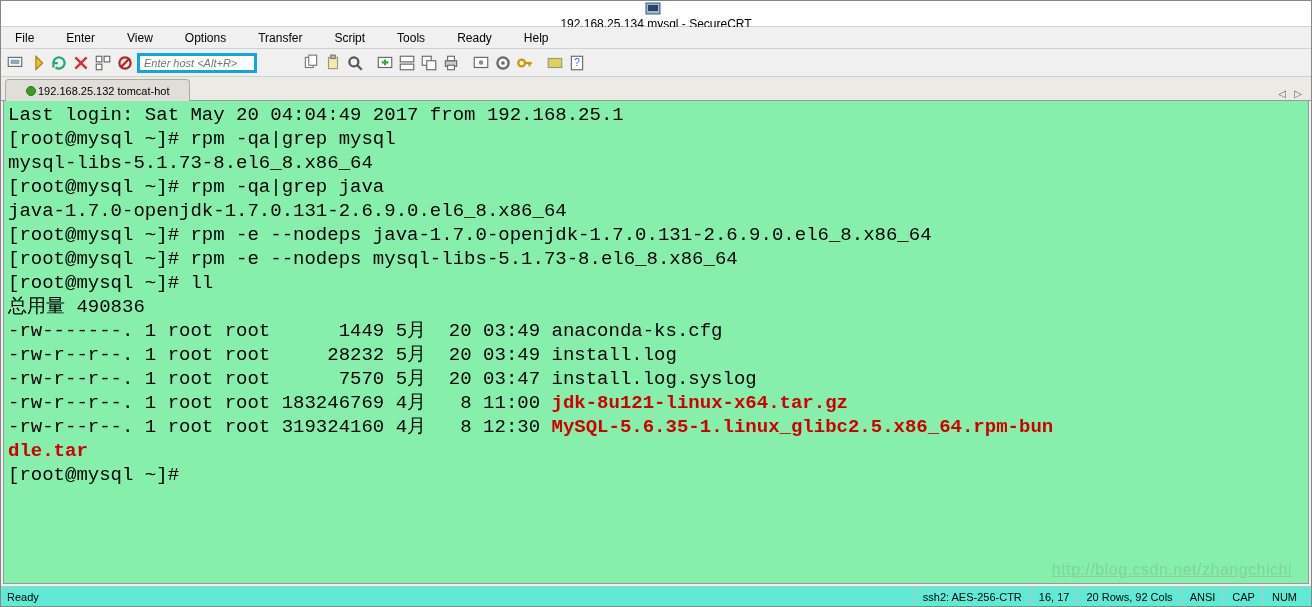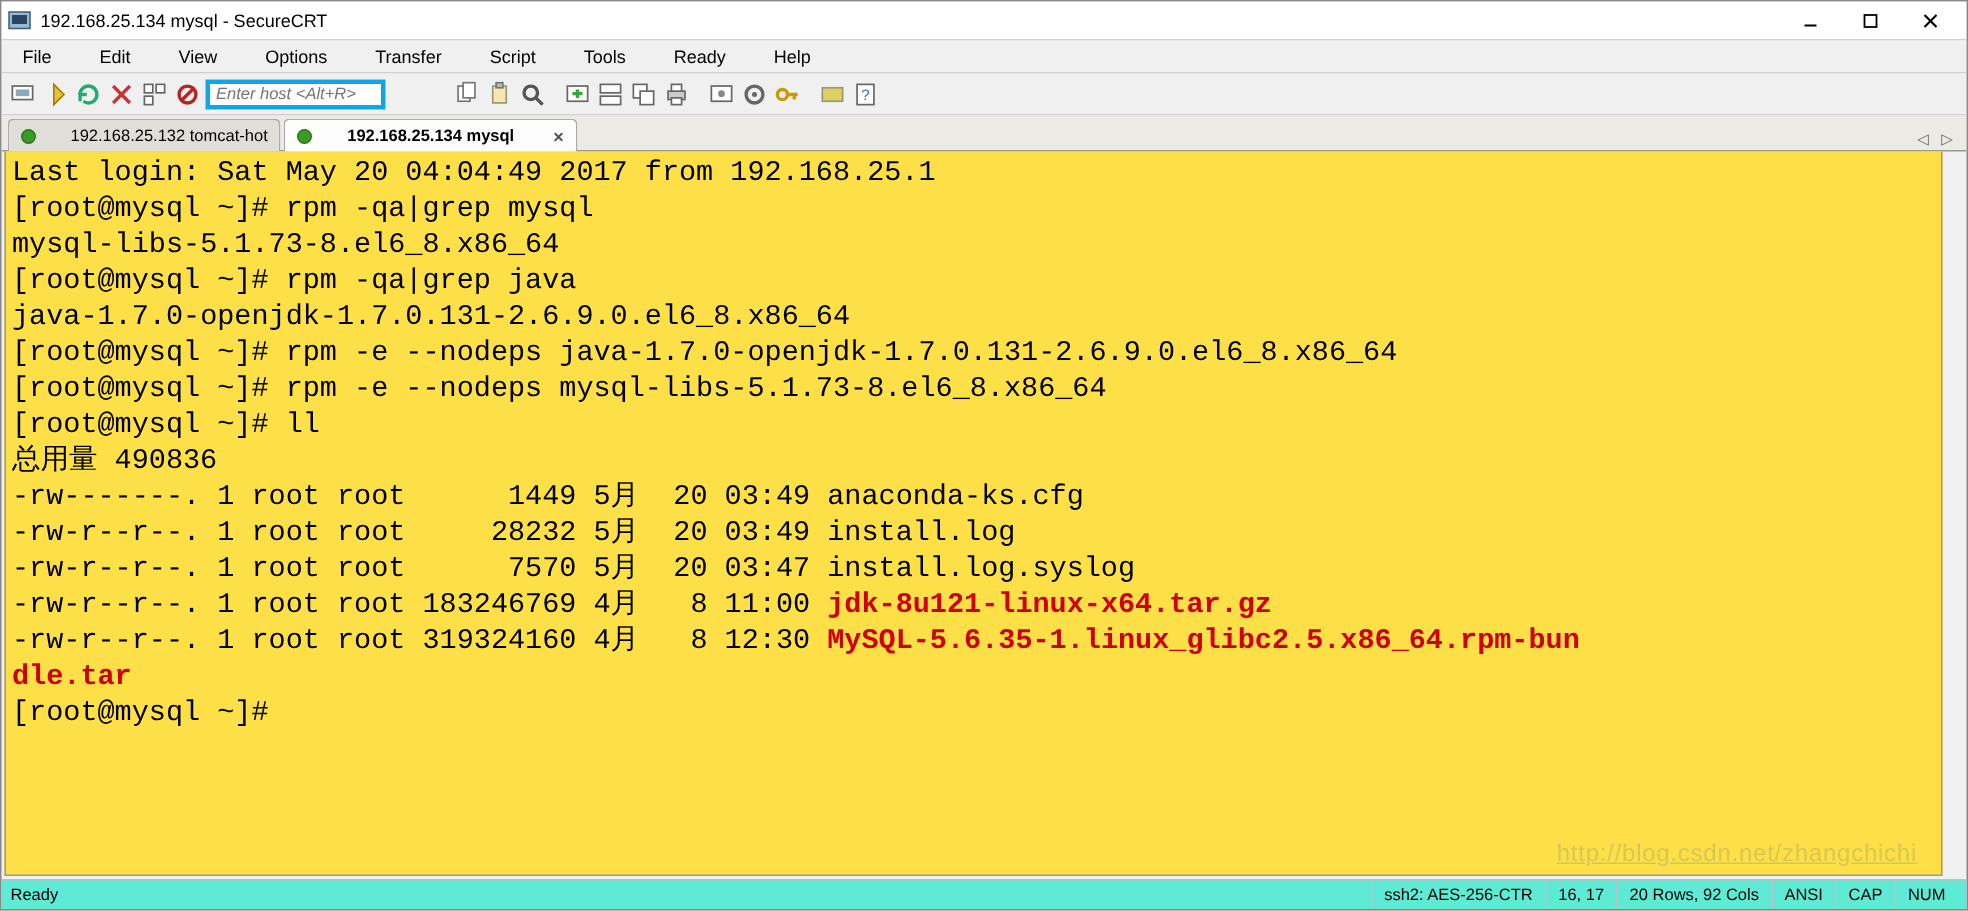"192.168.25.134 mysql - SecureCRT" .titlebar { flex-direction: none -> column }
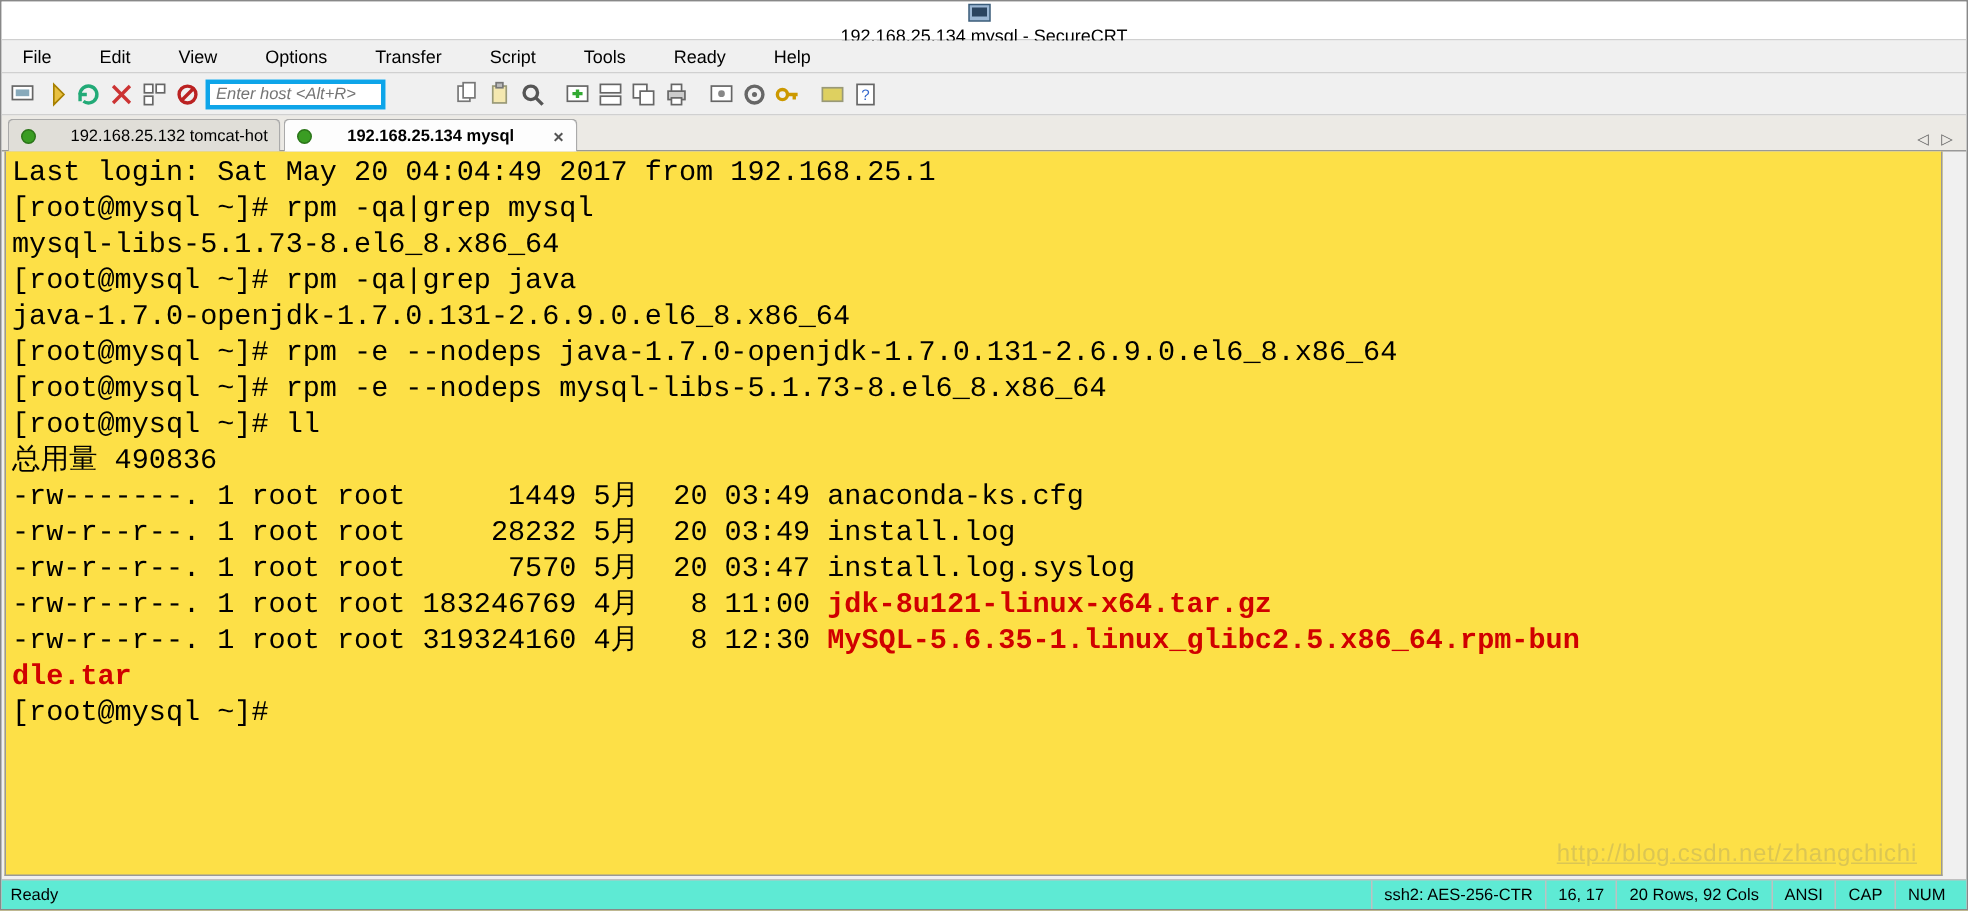"Edit" span.menu-item { text: Edit -> Enter }
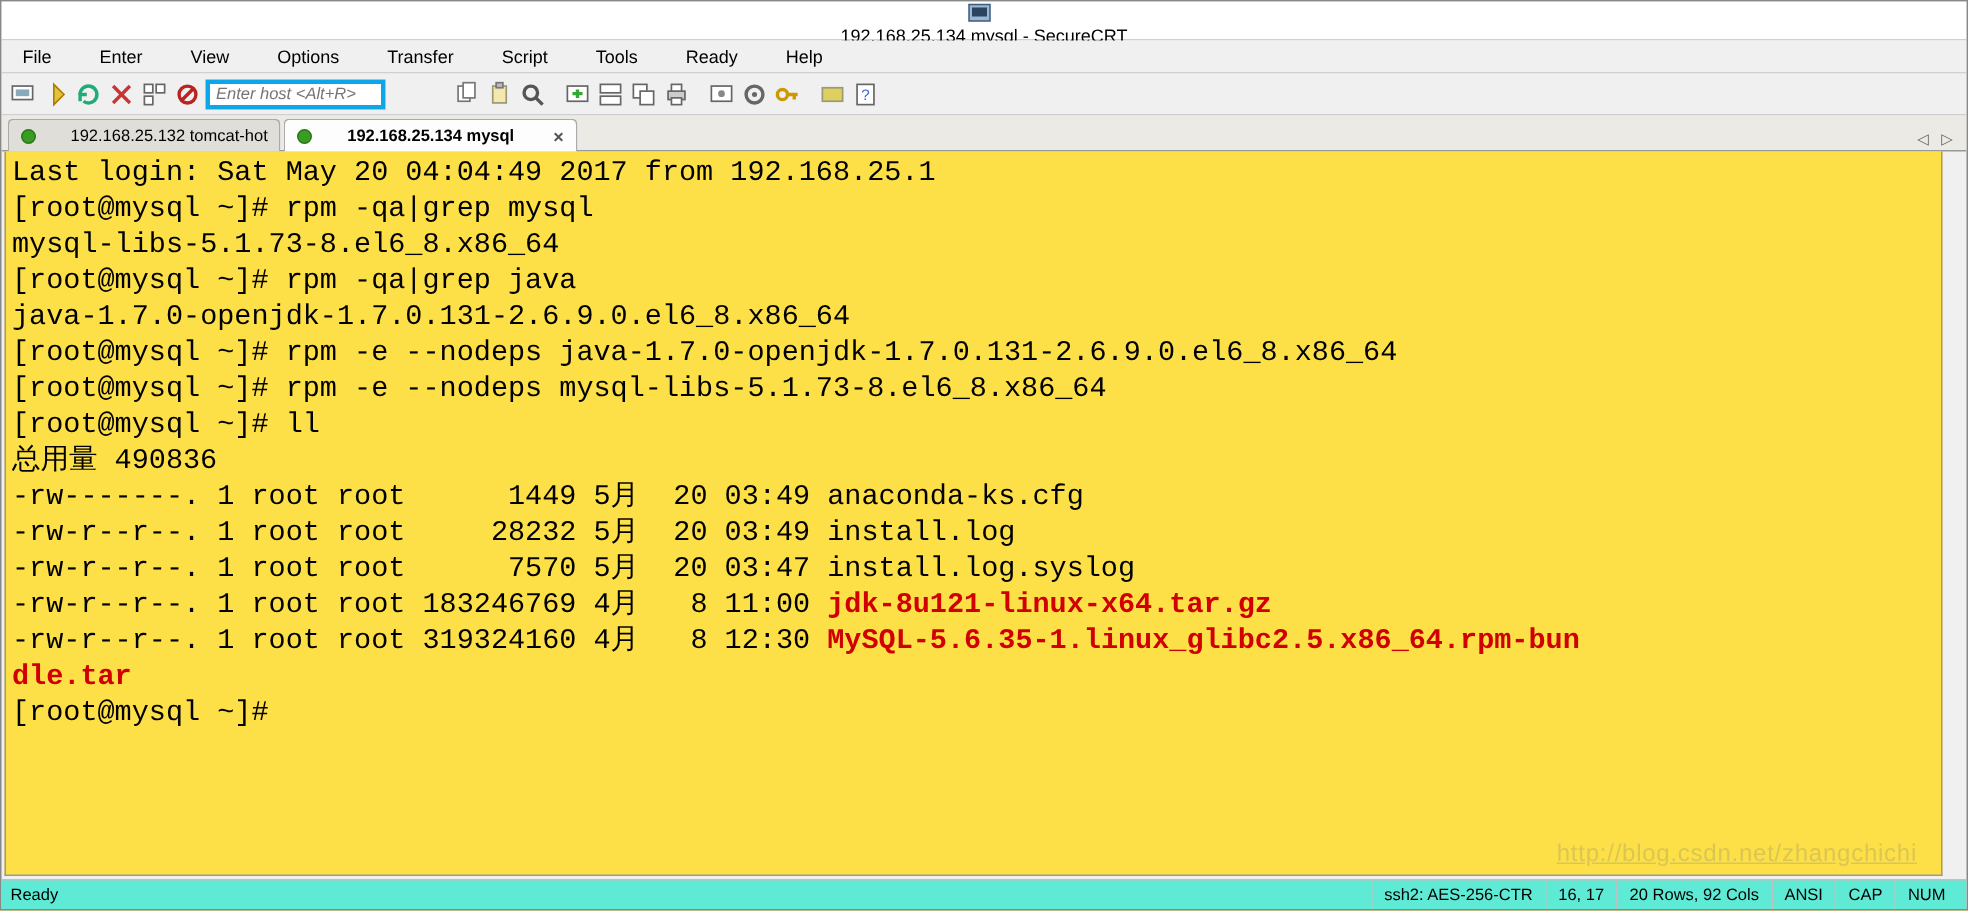"192.168.25.132 tomcat-hot" .tab { gap: 23px -> 2px; padding: 0 8px -> 0 20px }
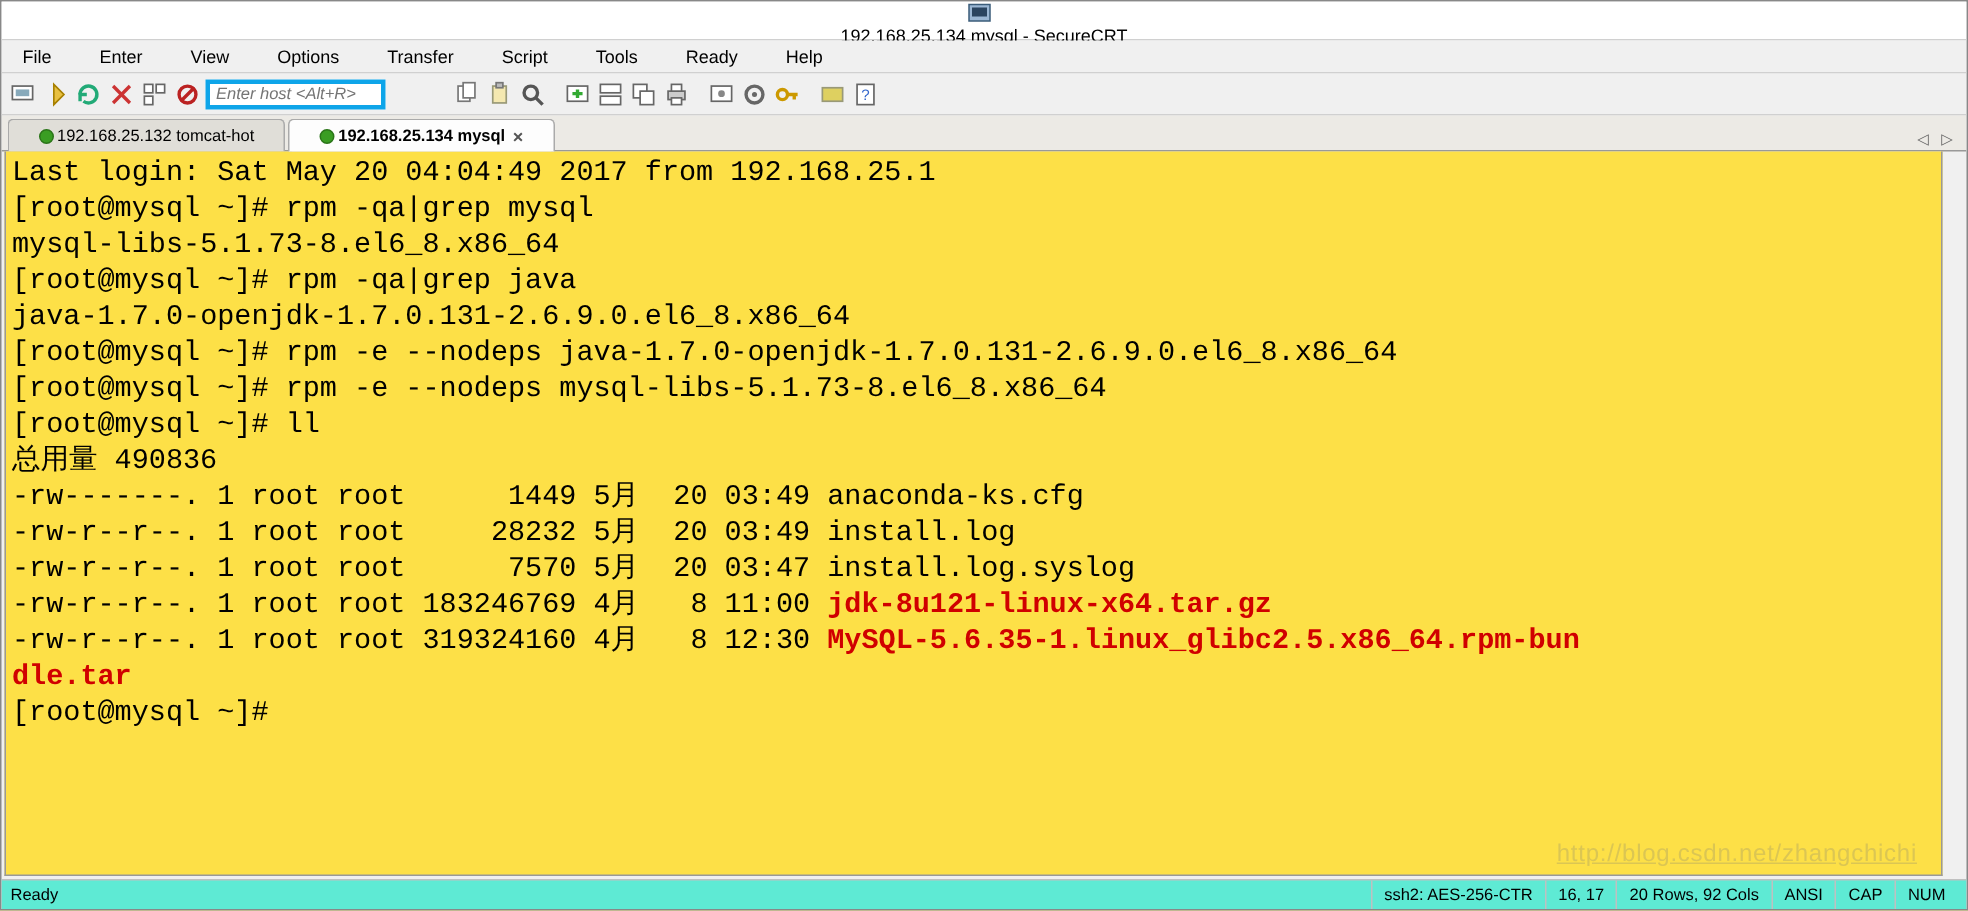"192.168.25.134 mysql" div.tab { html: <div> <span></span> <span>192.168.25.134 mysql</span> <span>×</span> </div> -> none }
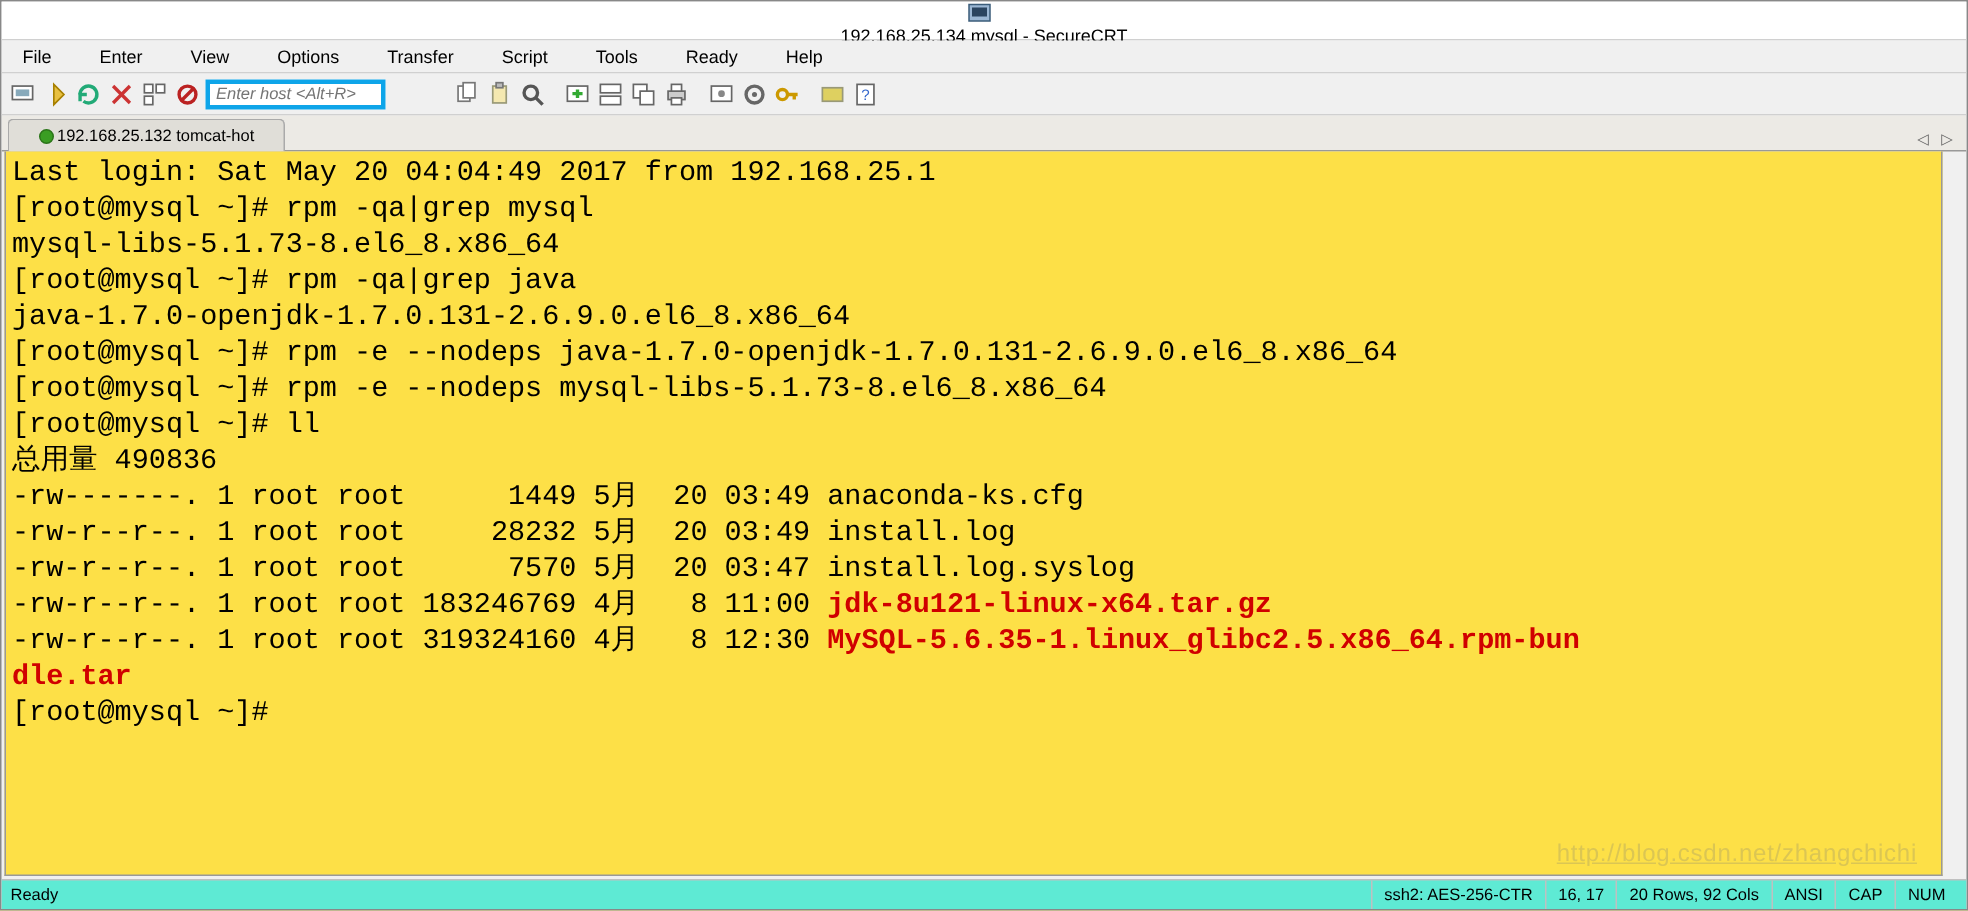"Last login: Sat May 20" .terminal-wrap { background: #fde047 -> #86efac; margin: 0 16px 2px 2px -> 0 2px 2px 2px }
